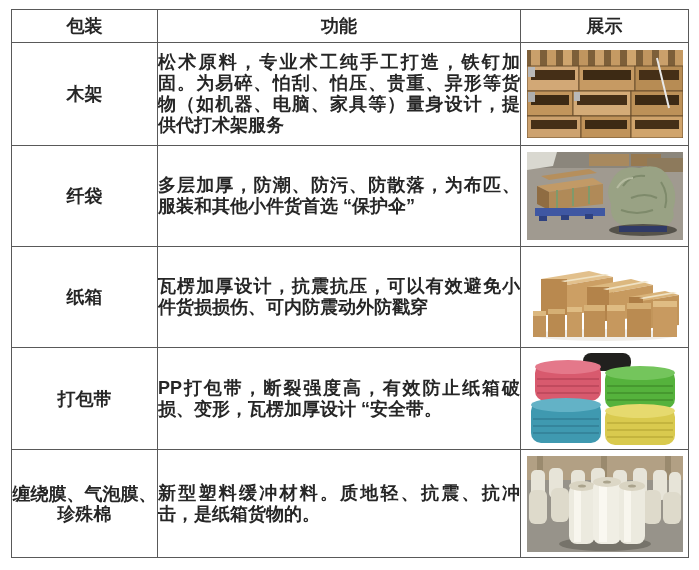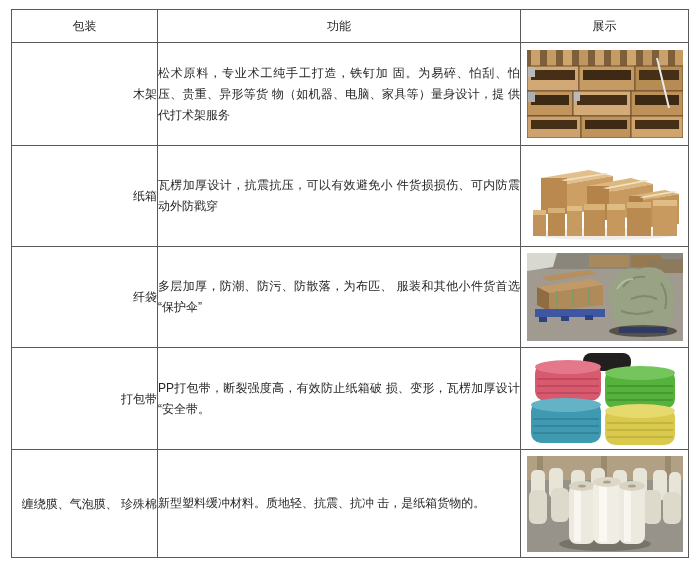"包装" .doc-table th, .doc-table td { font-size: 12px -> 18px; font-weight: normal -> bold }
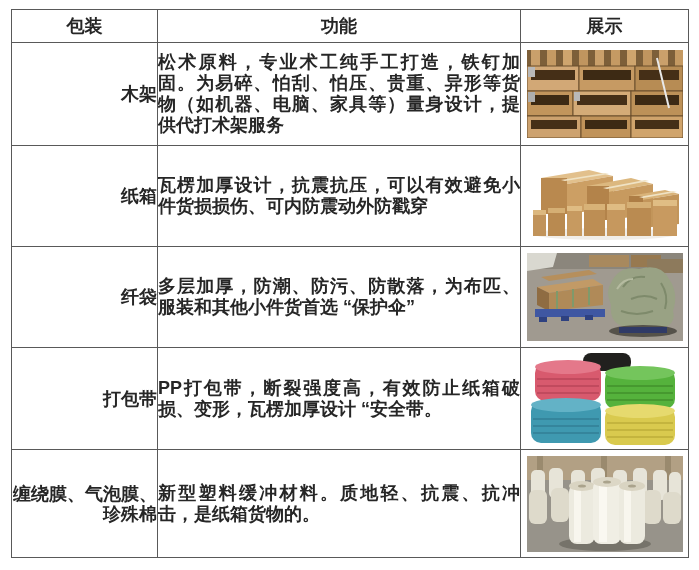"木架" .package-cell { text-align: right -> center }
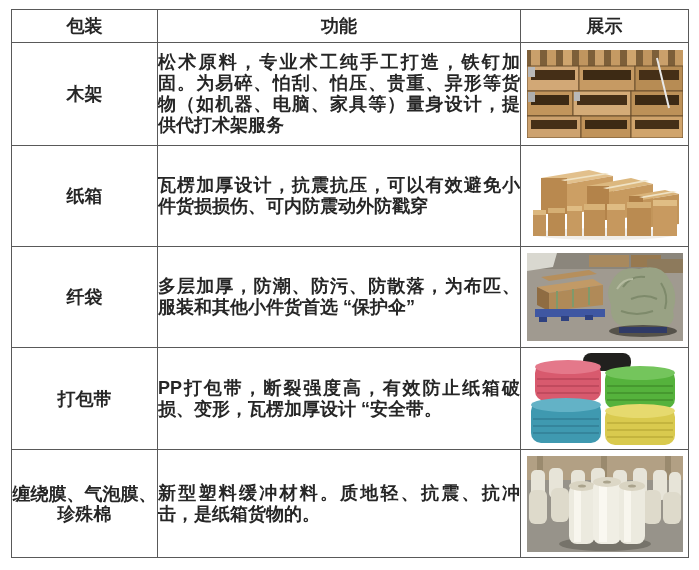"纸箱" tr { order: before "纤袋" -> after "纤袋" }
